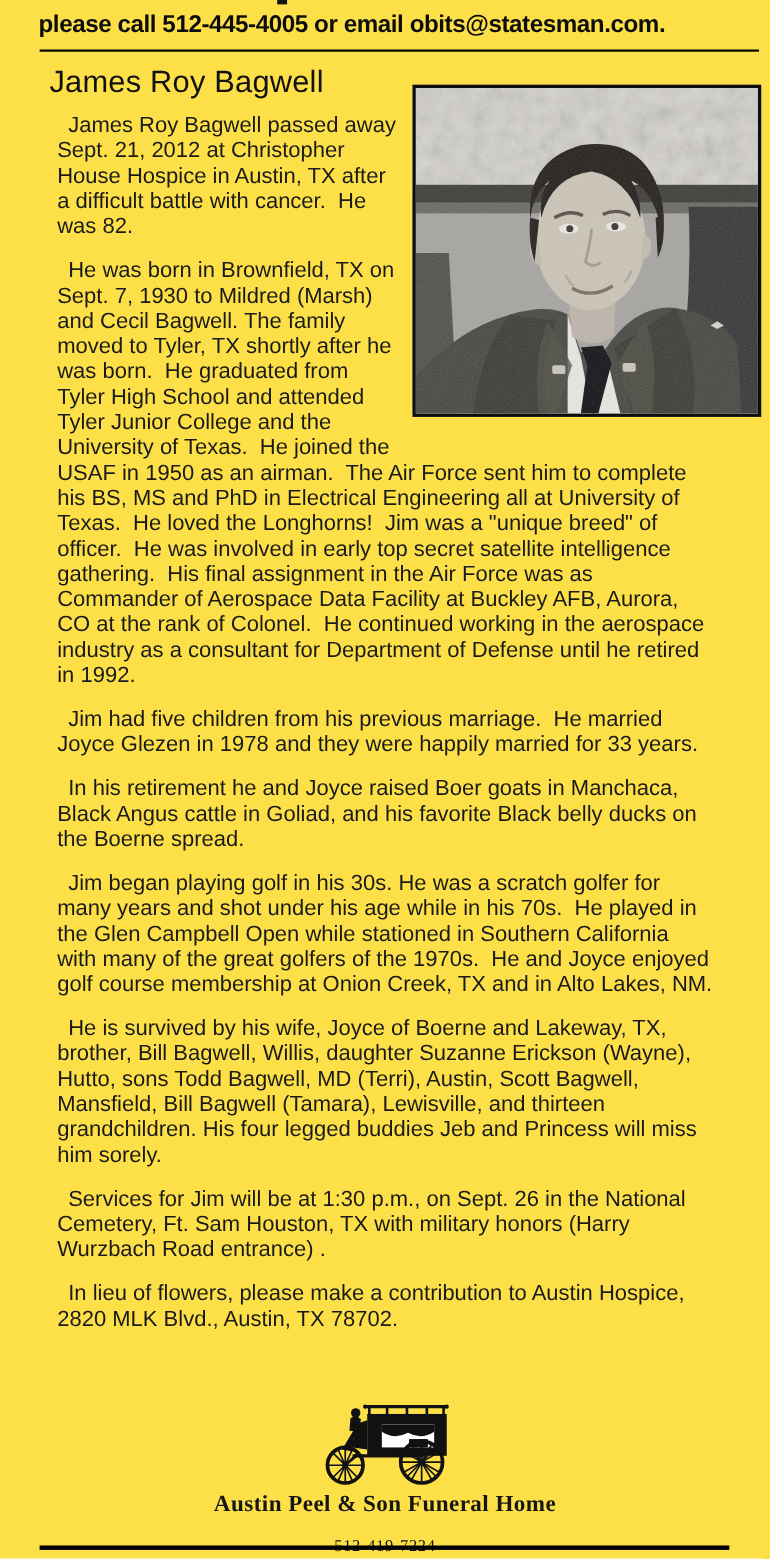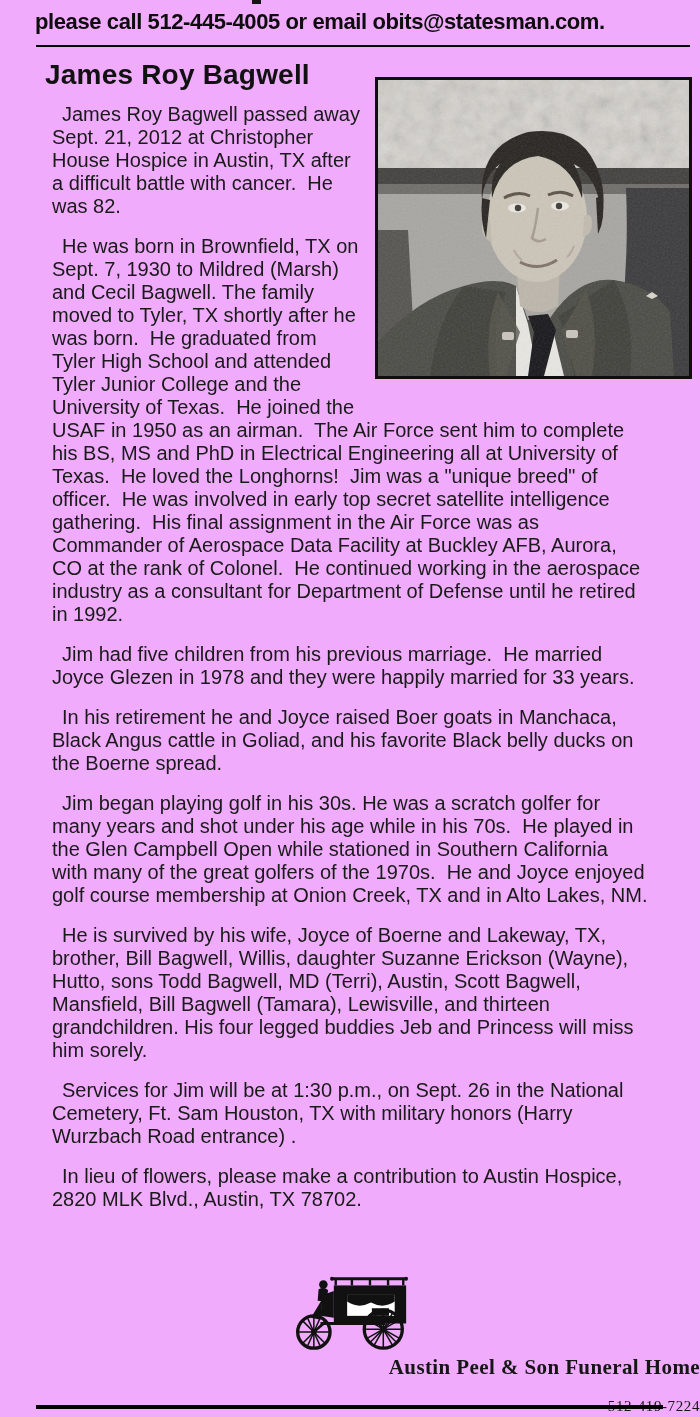"please call 512-445-4005 or email" .page { background: #f0abfc -> #fde047 }
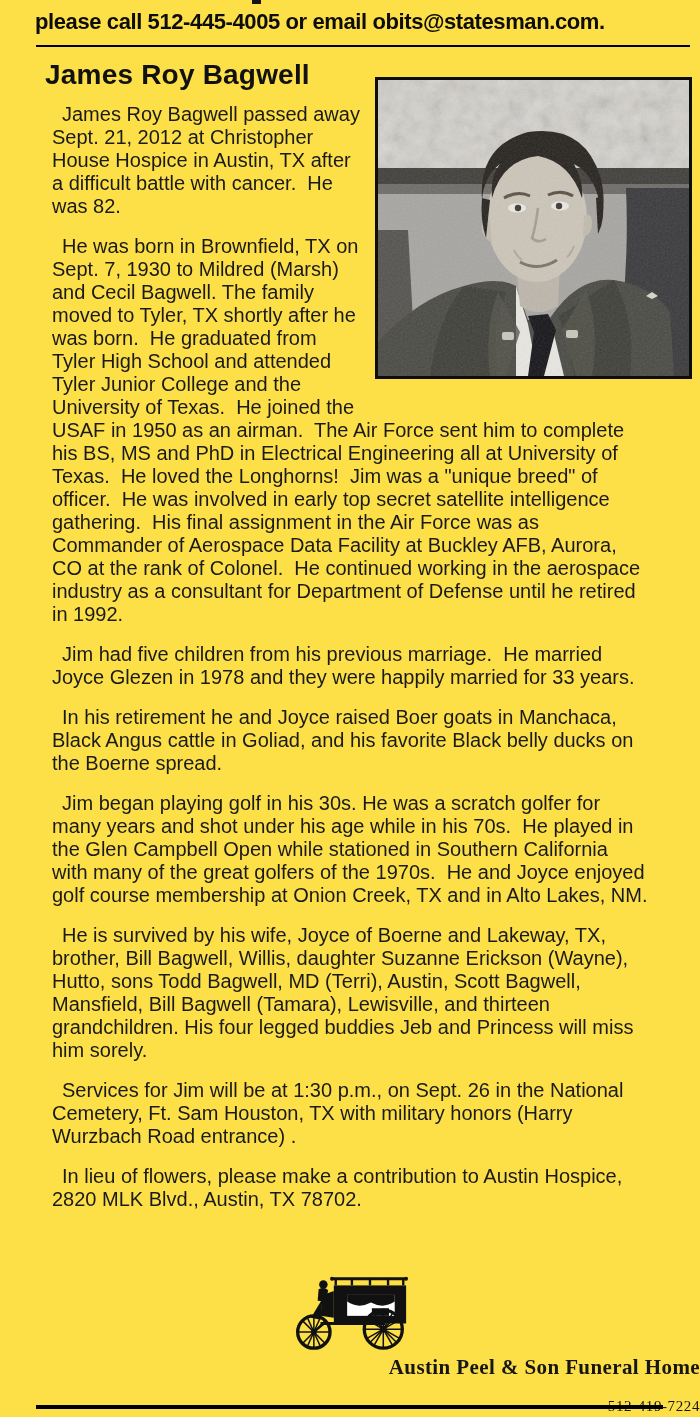"James Roy Bagwell" h1.obit-title { font-weight: 700 -> 400 }
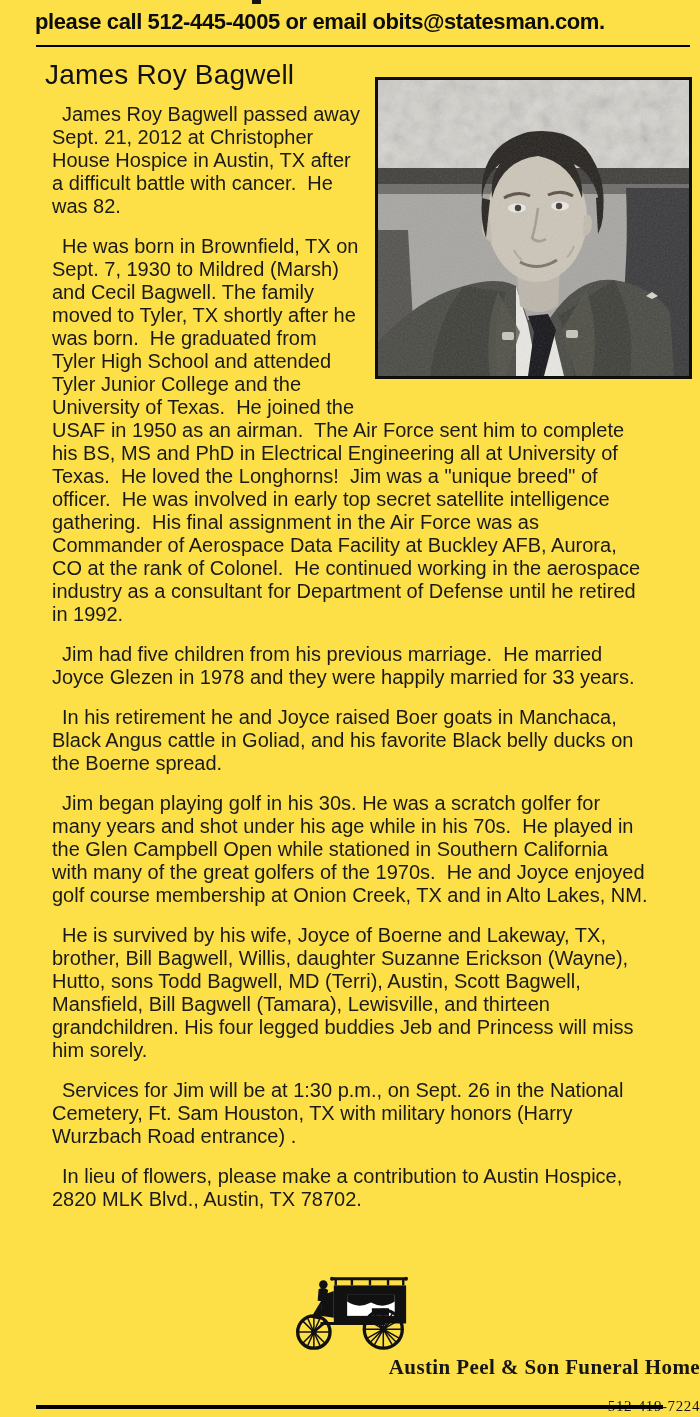"Austin Peel & Son Funeral" .footer { text-align: right -> center }
